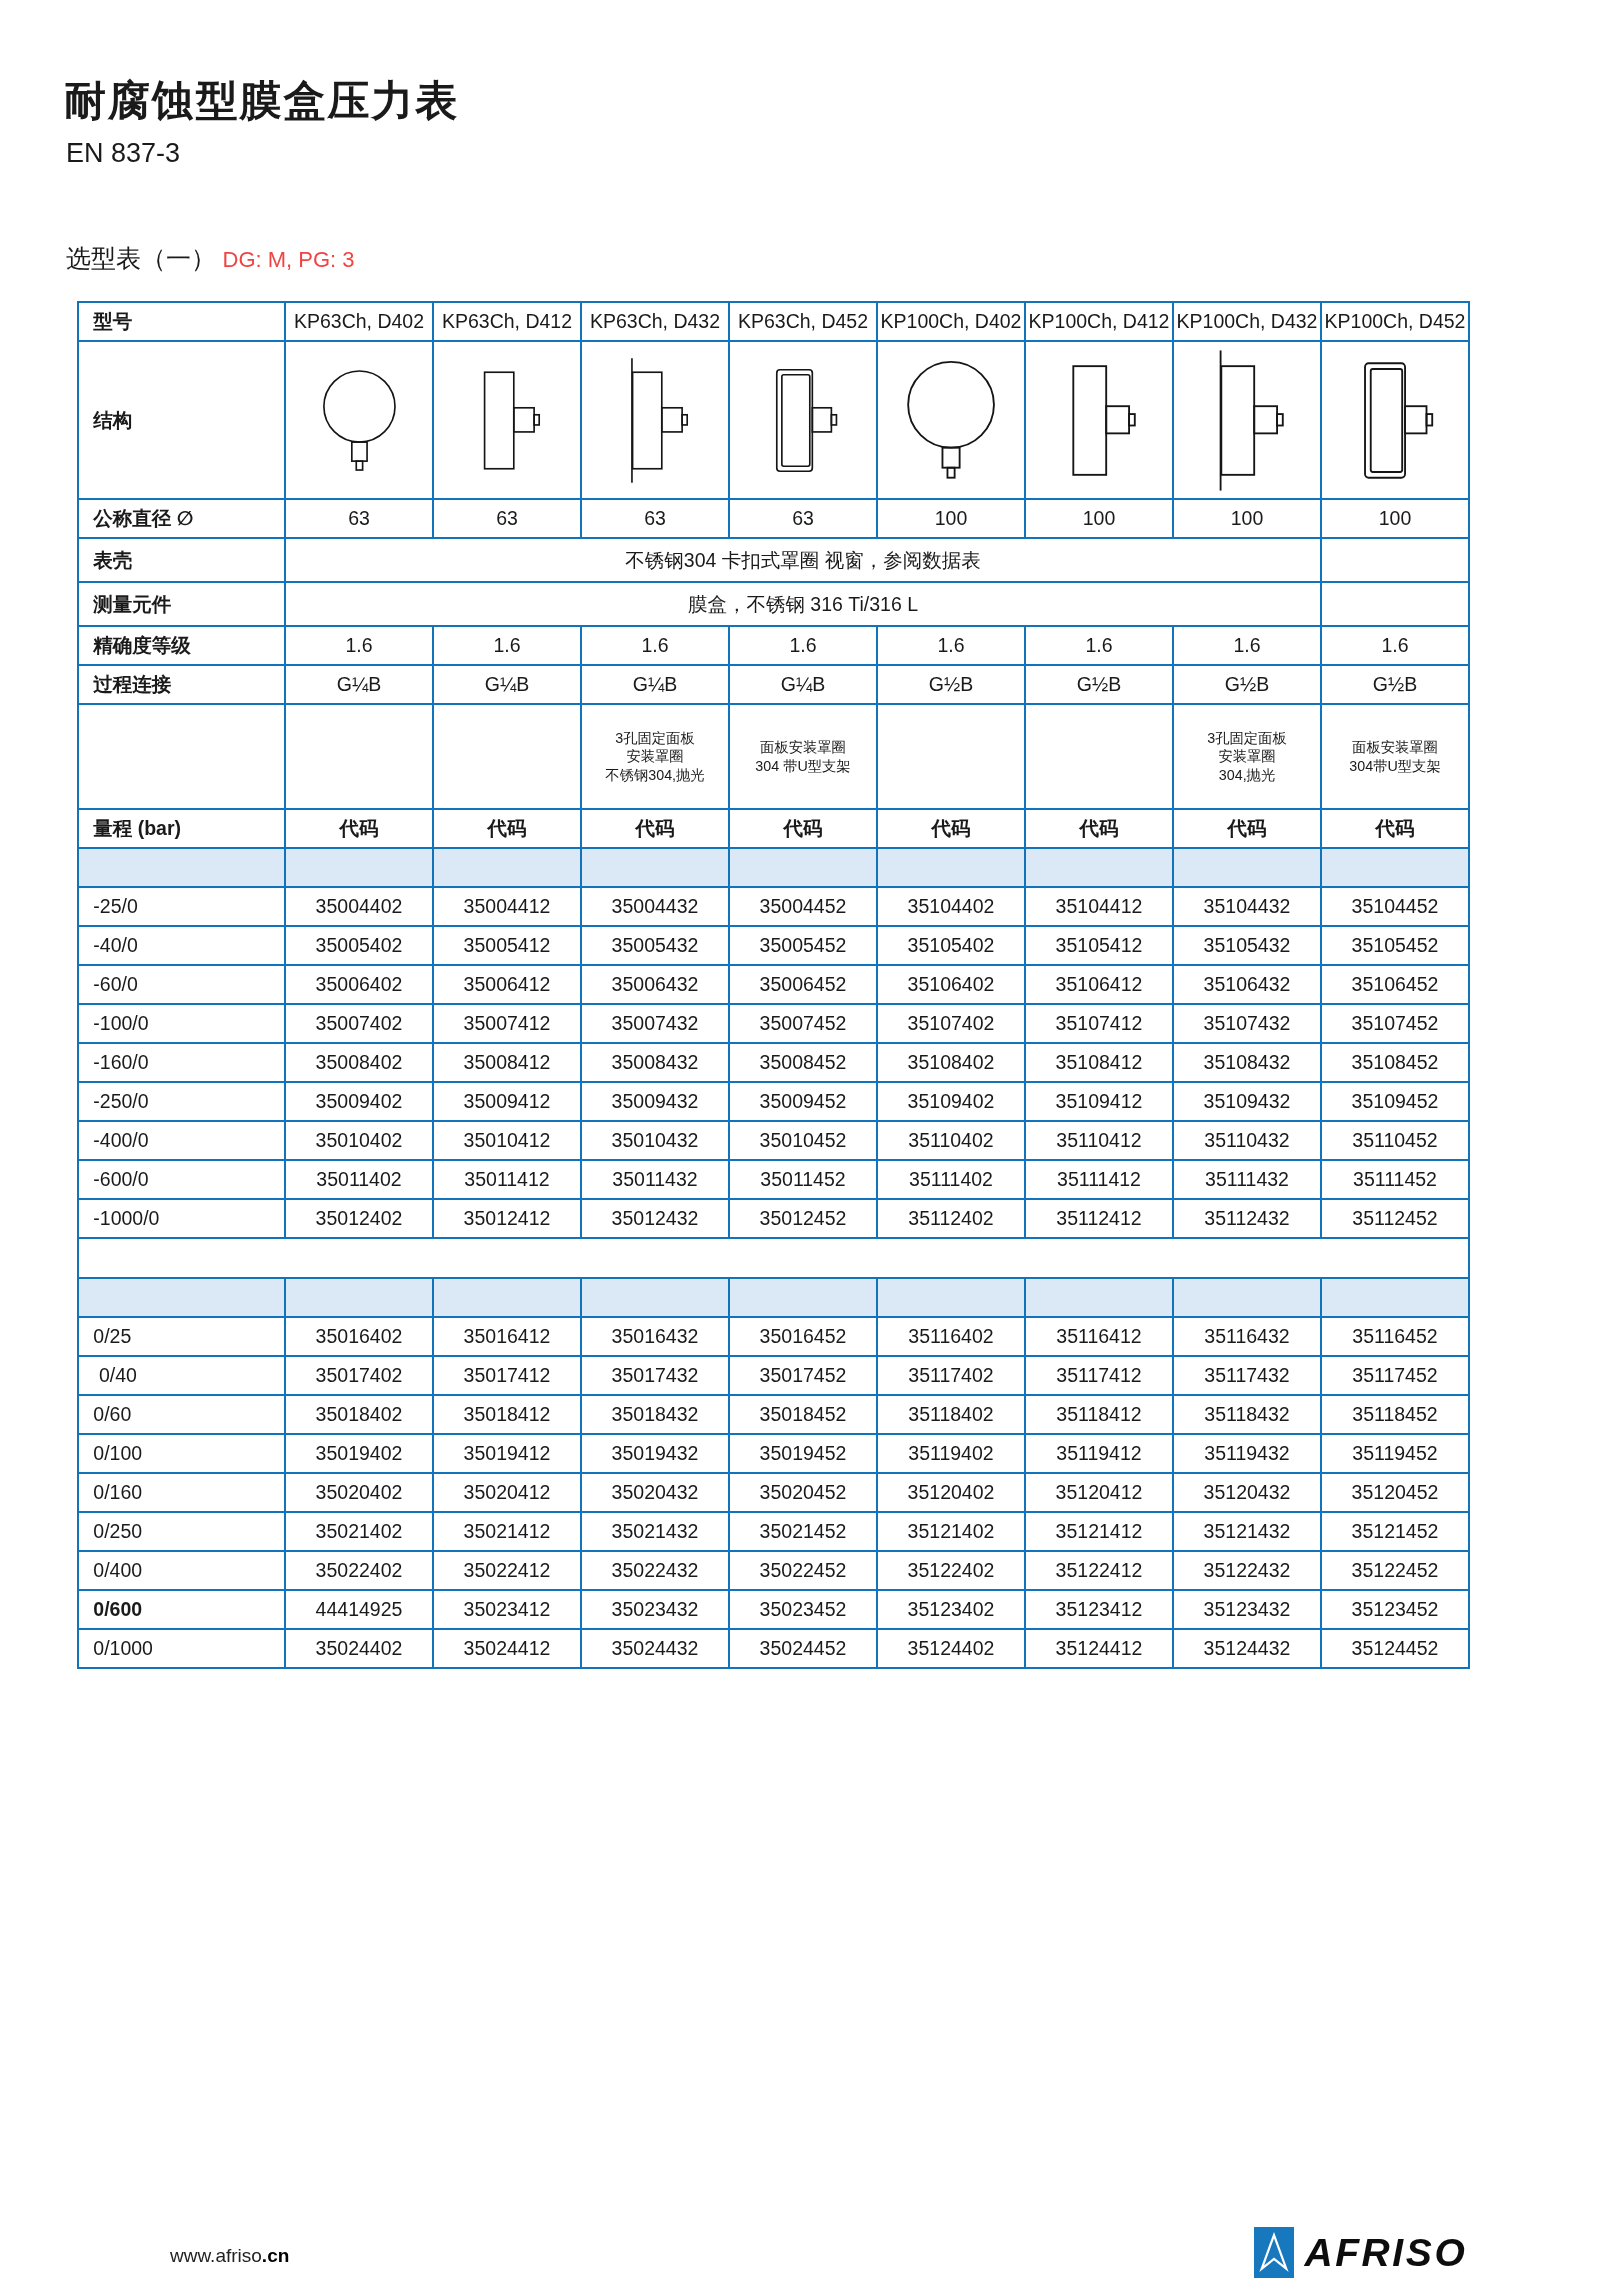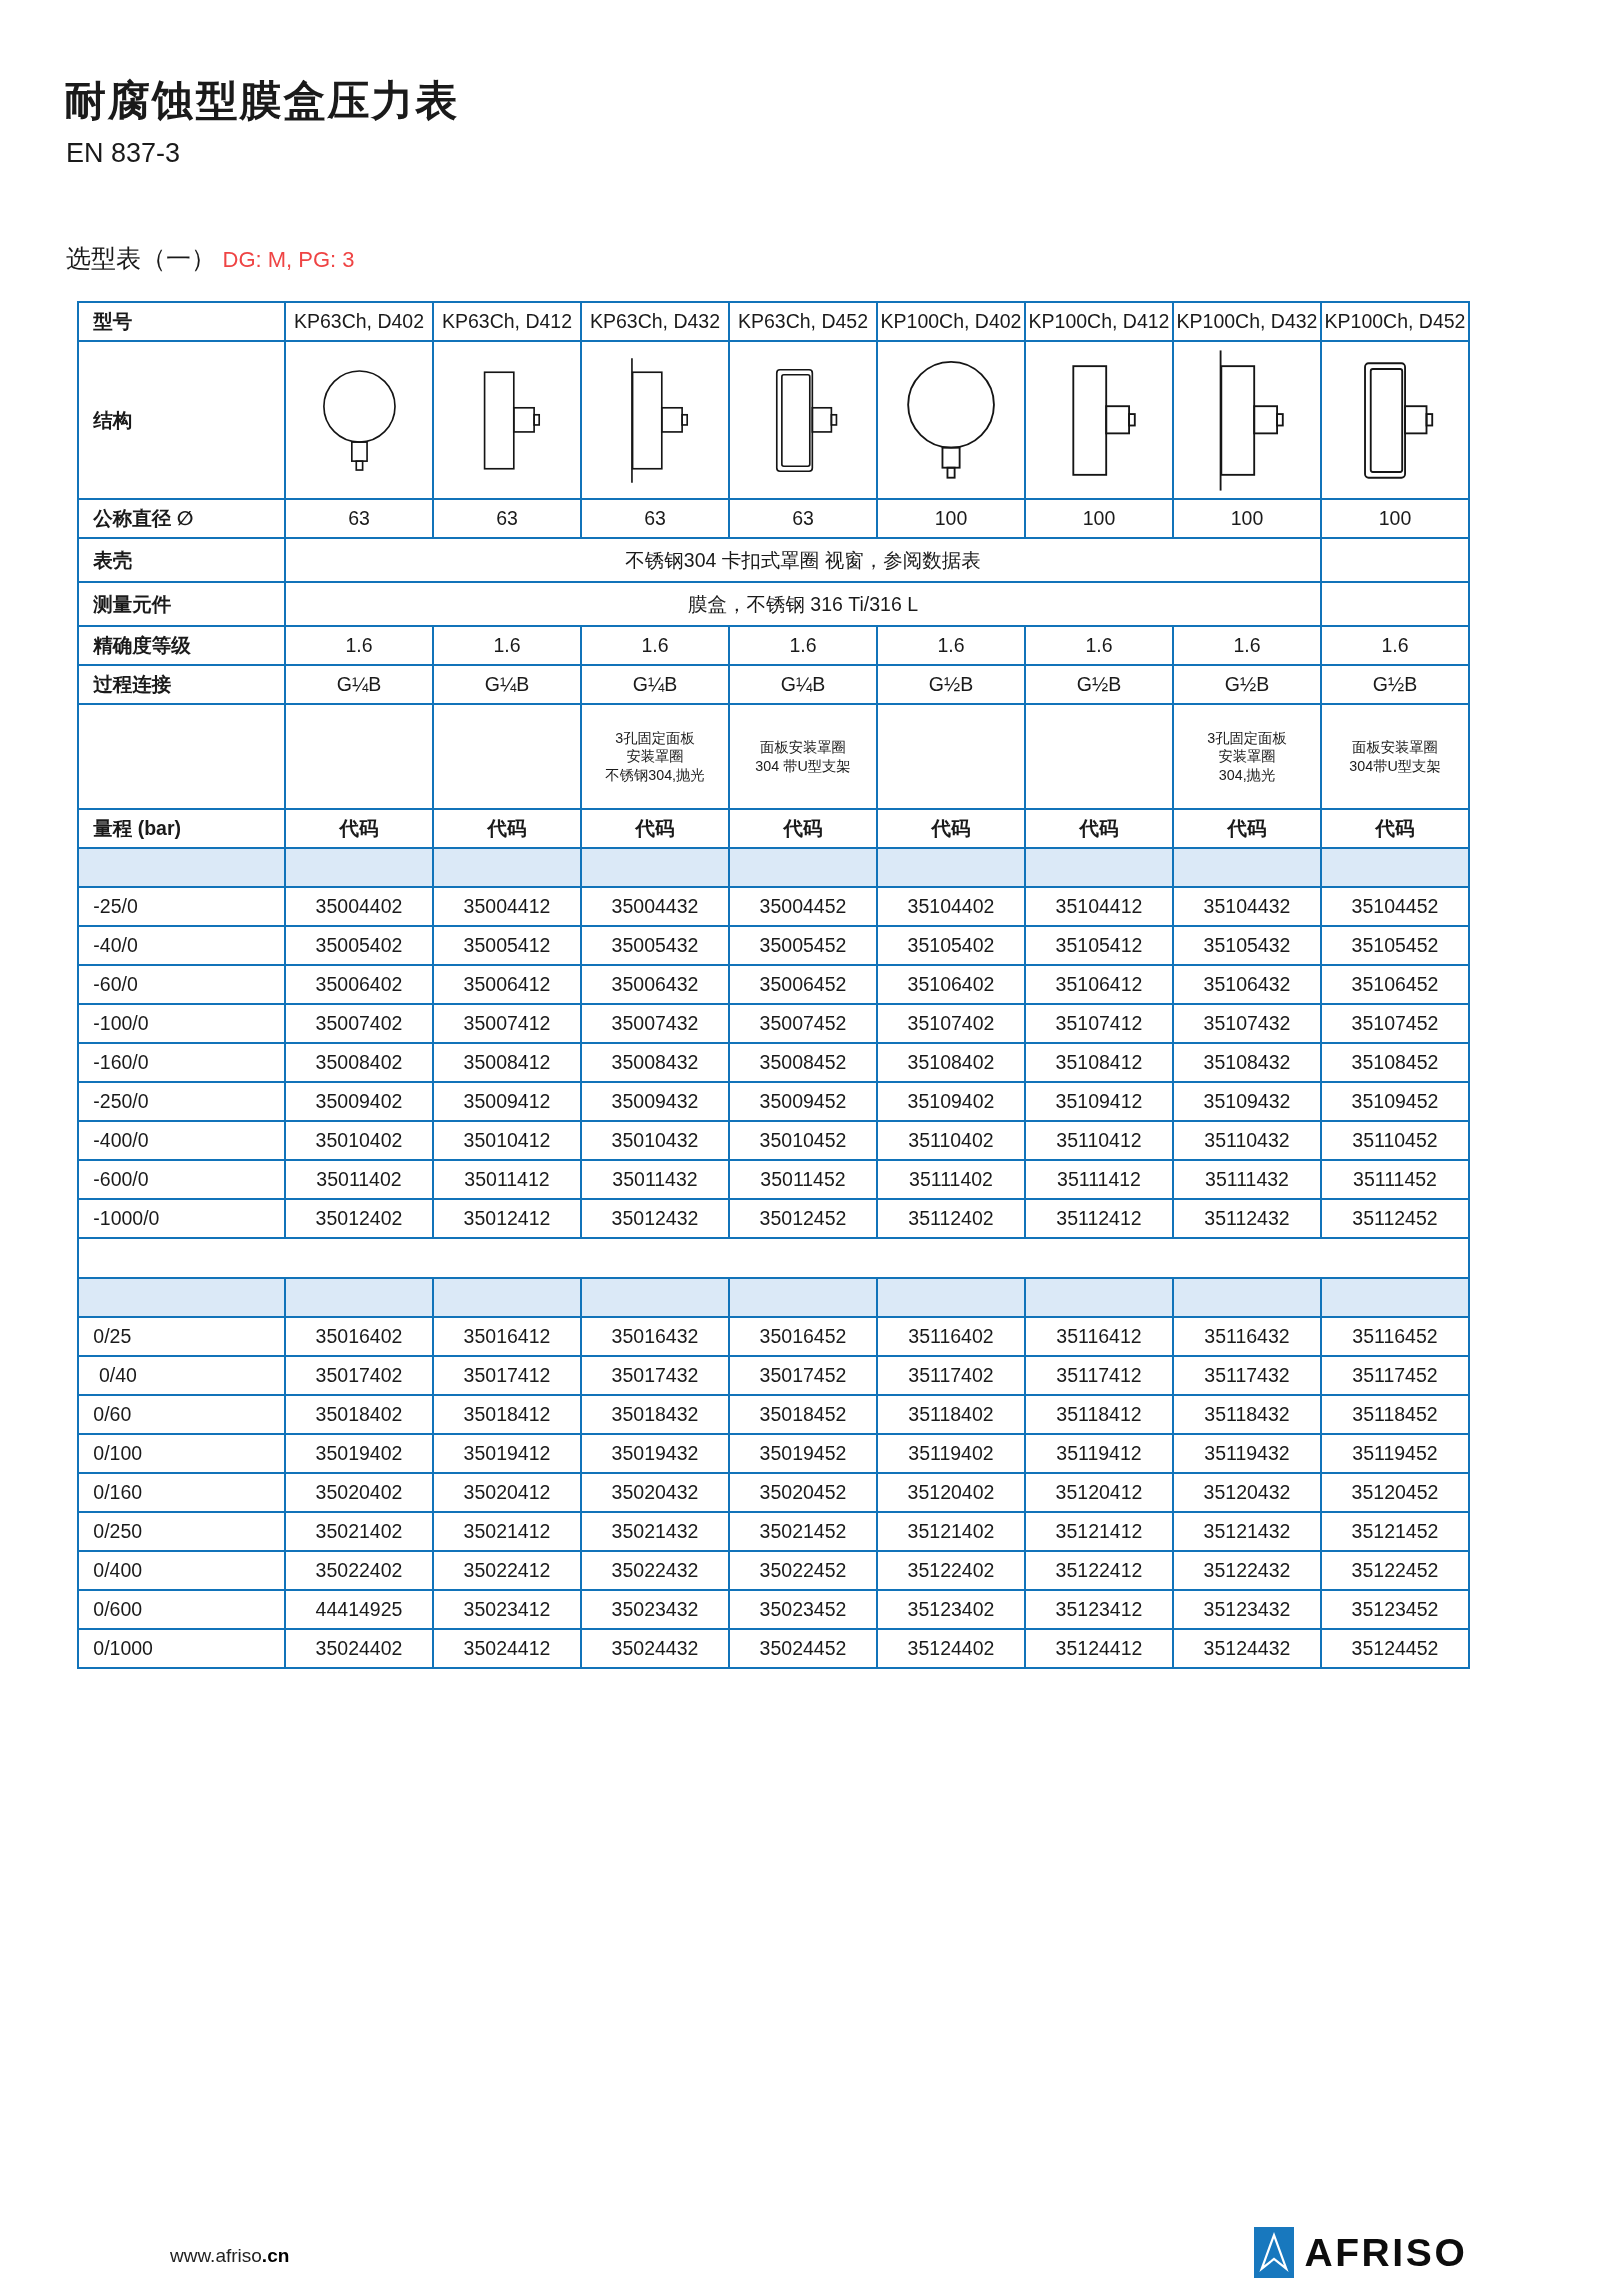"0/600" td.lbl { font-weight: normal -> bold }
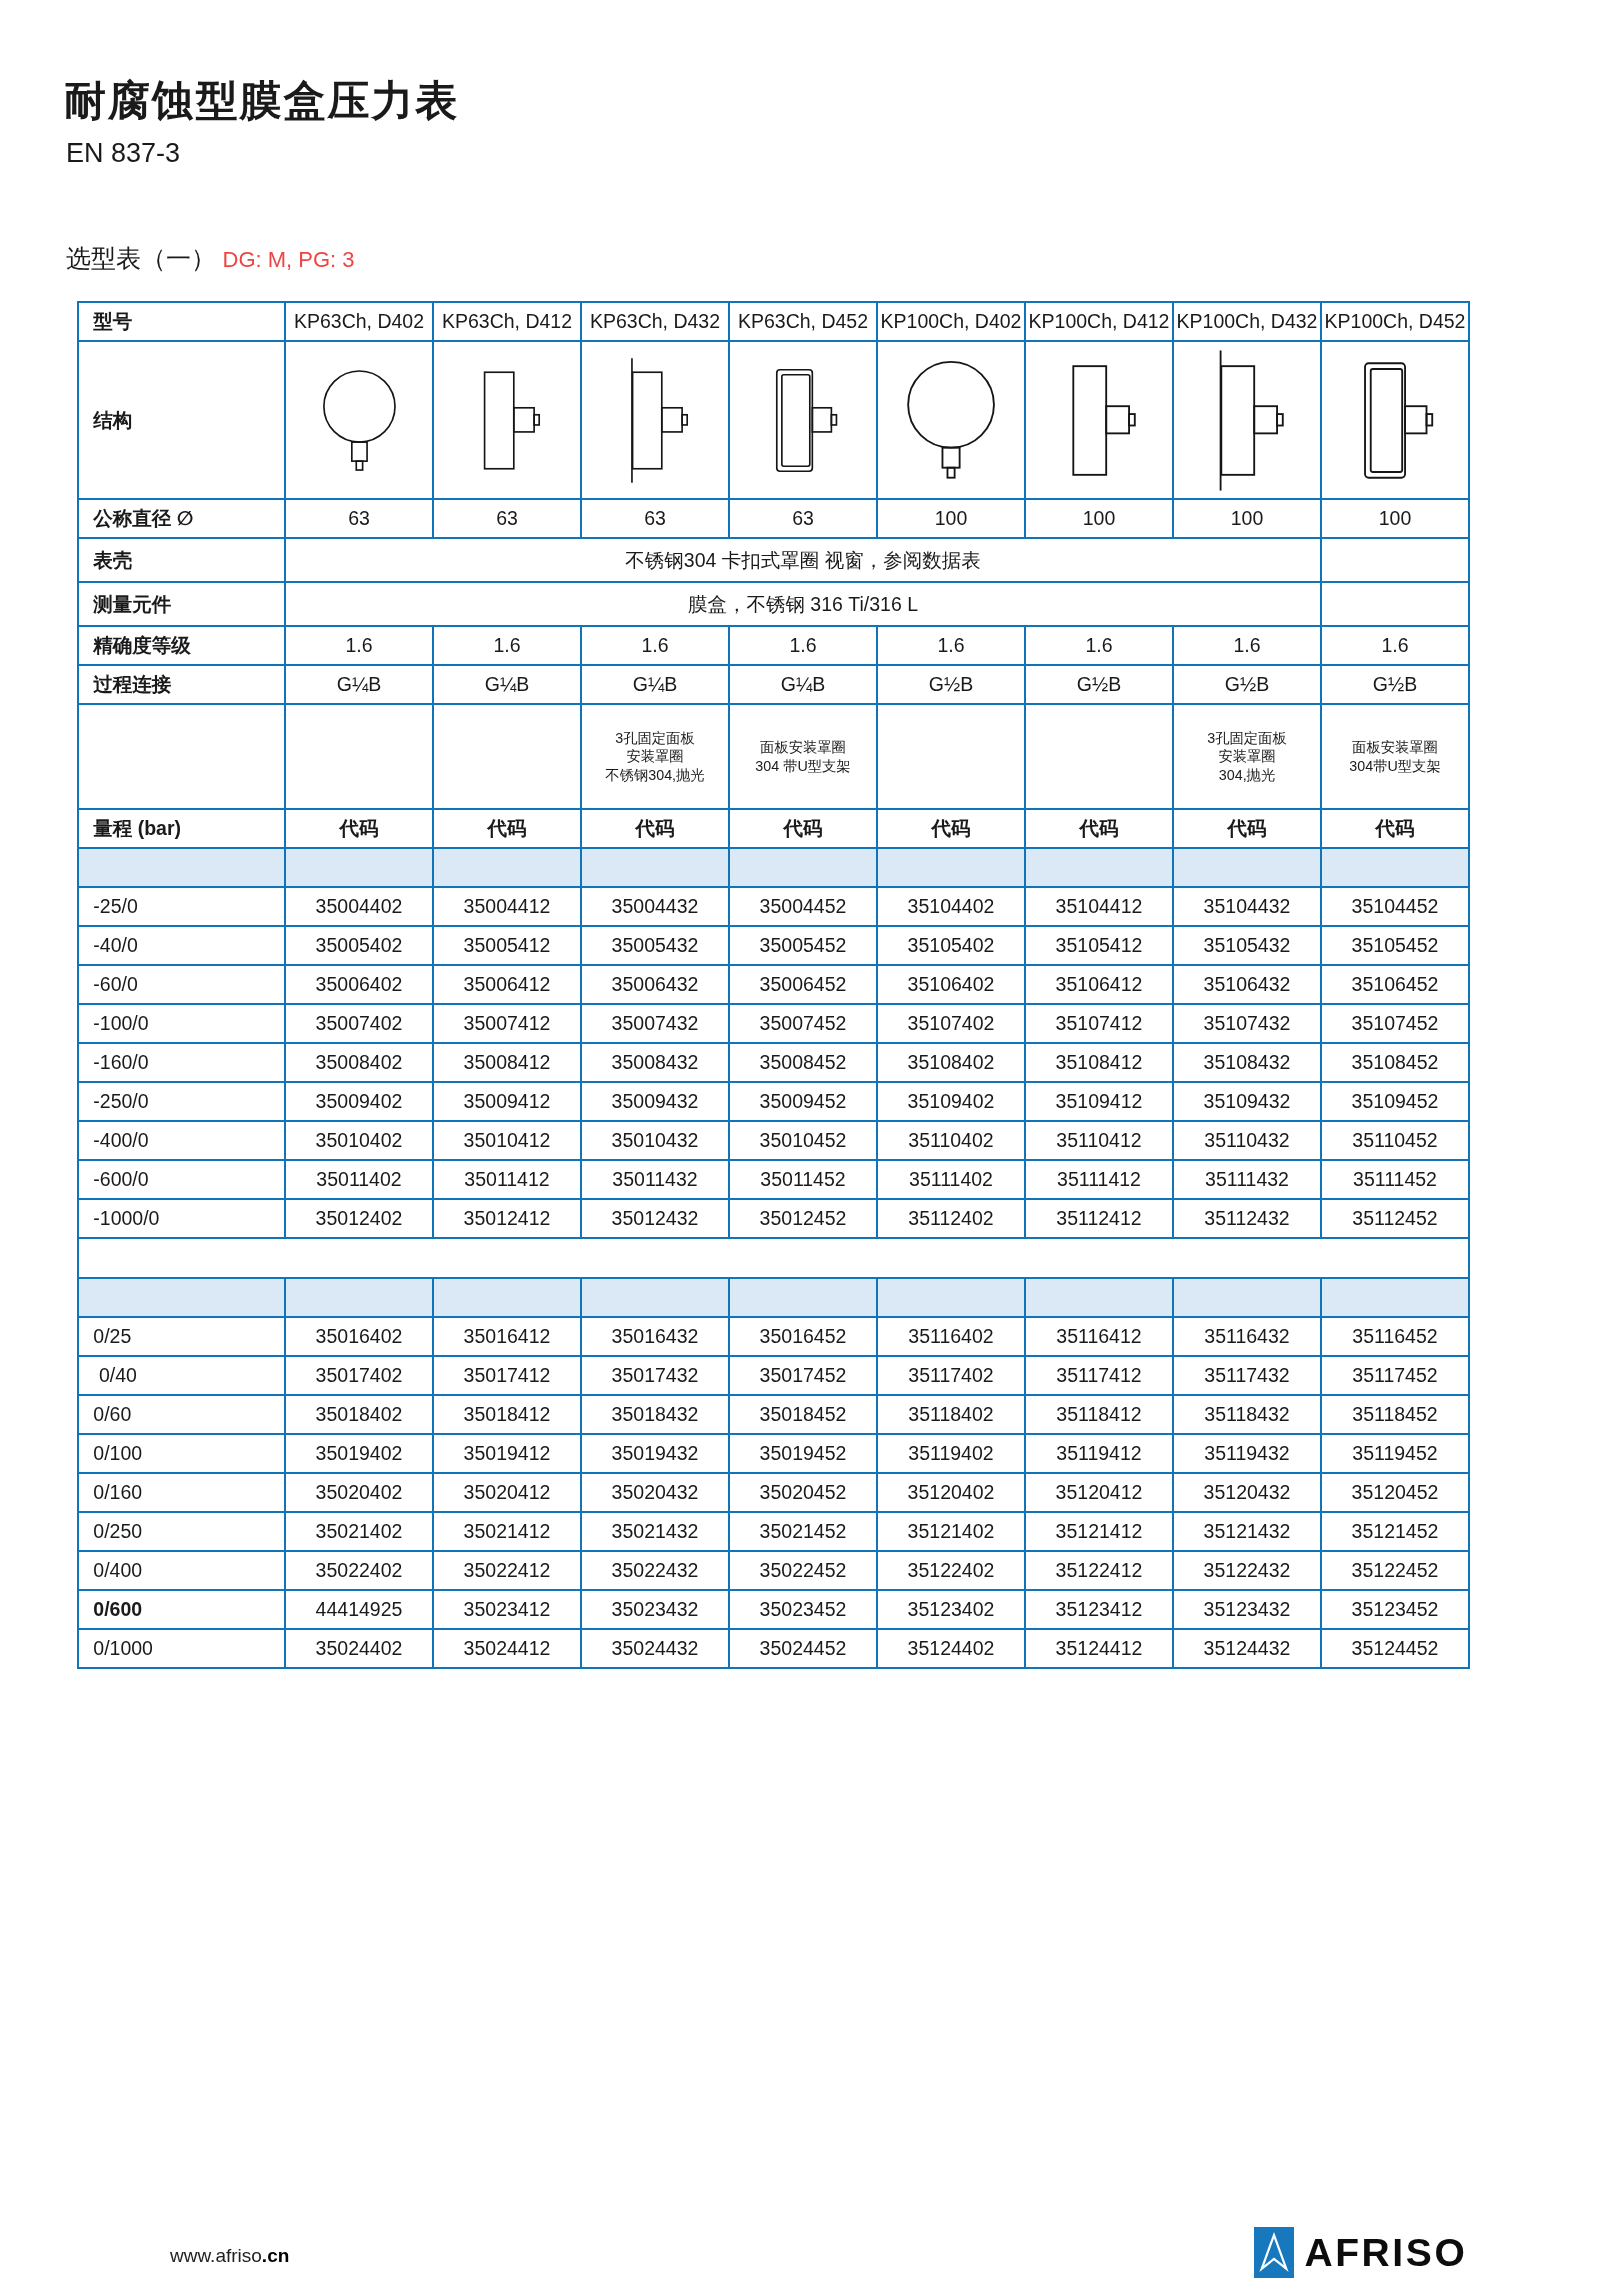"AFRISO" .logo { font-style: none -> italic }
